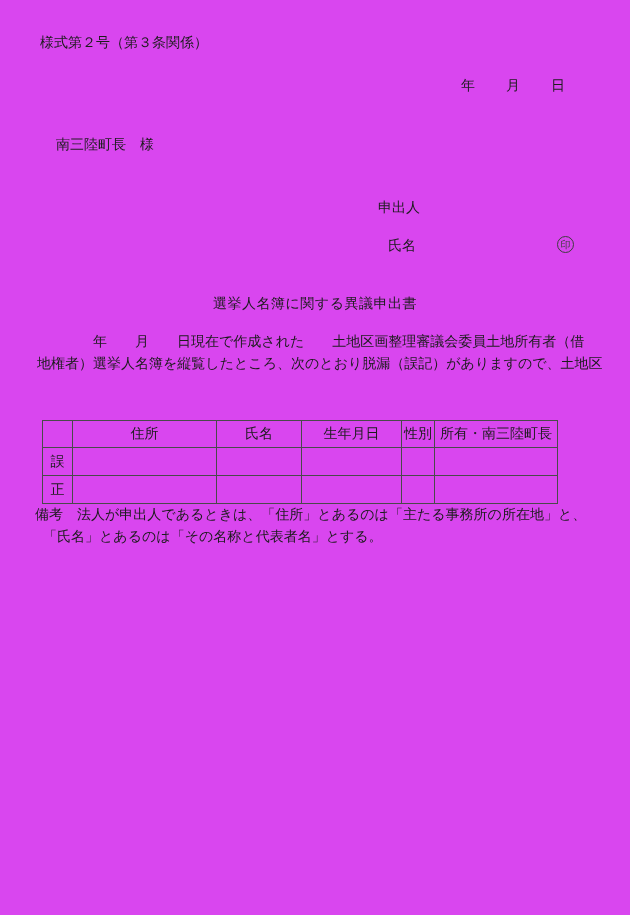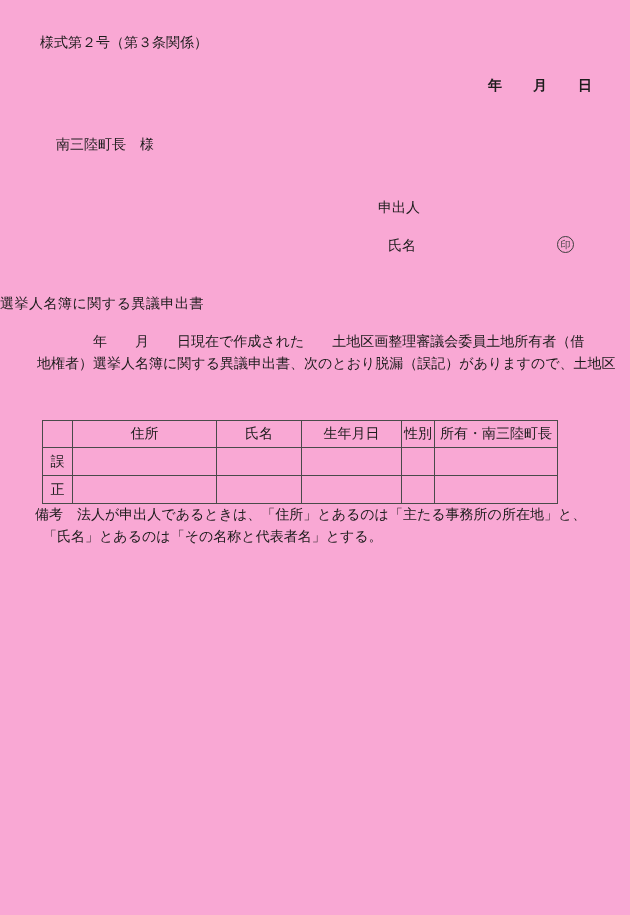"様式第２号（第３条関係）" .page { background: #f9a8d4 -> #d946ef }
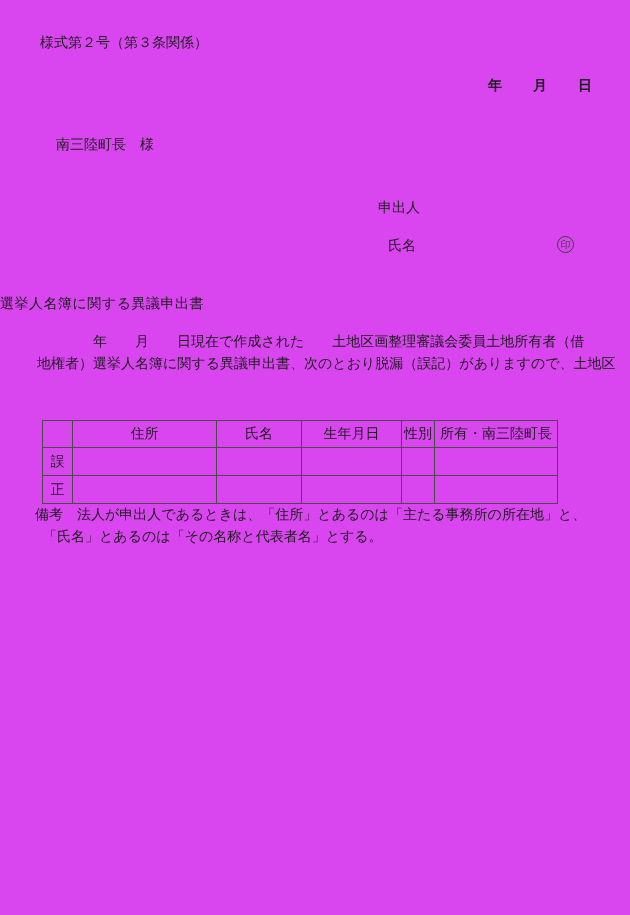"年 月 日" .date-line { font-weight: bold -> none; left: 488px -> 461px }
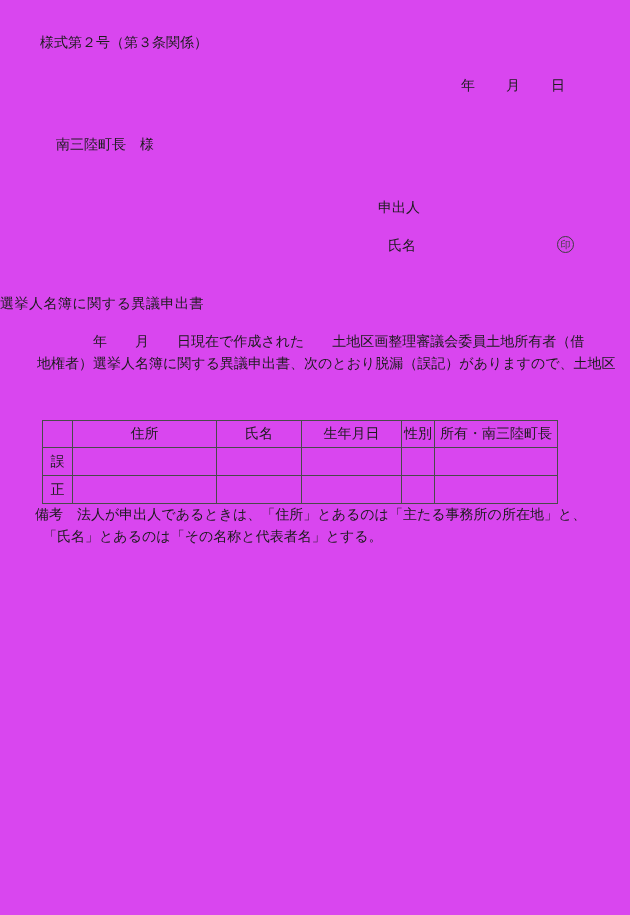"選挙人名簿に関する異議申出書" .doc-title { text-align: left -> center }
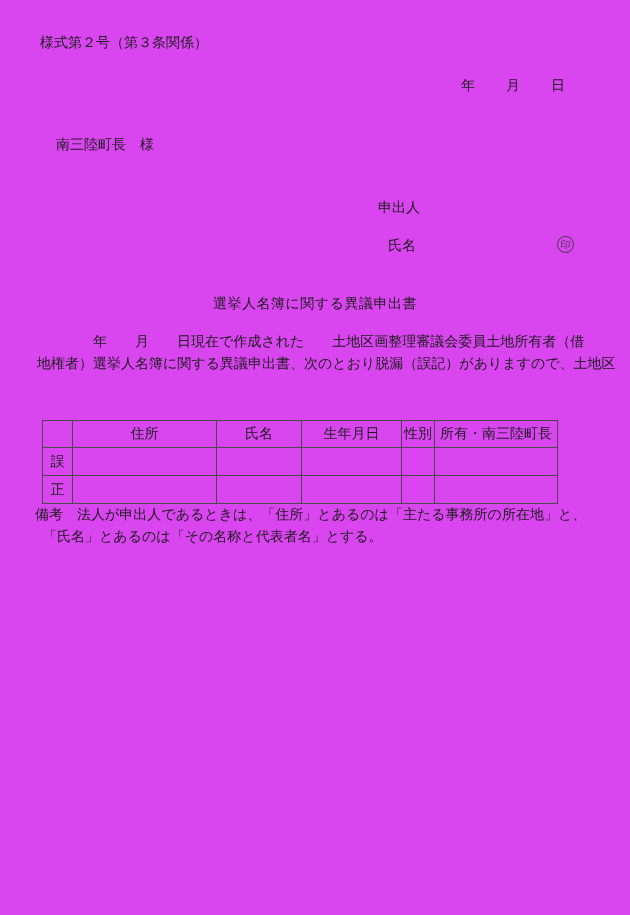"地権者）選挙人名簿に関する異議申出書、次のとおり脱漏（誤記）がありますので、土地" div { text: に関する異議申出書 -> を縦覧したところ }
